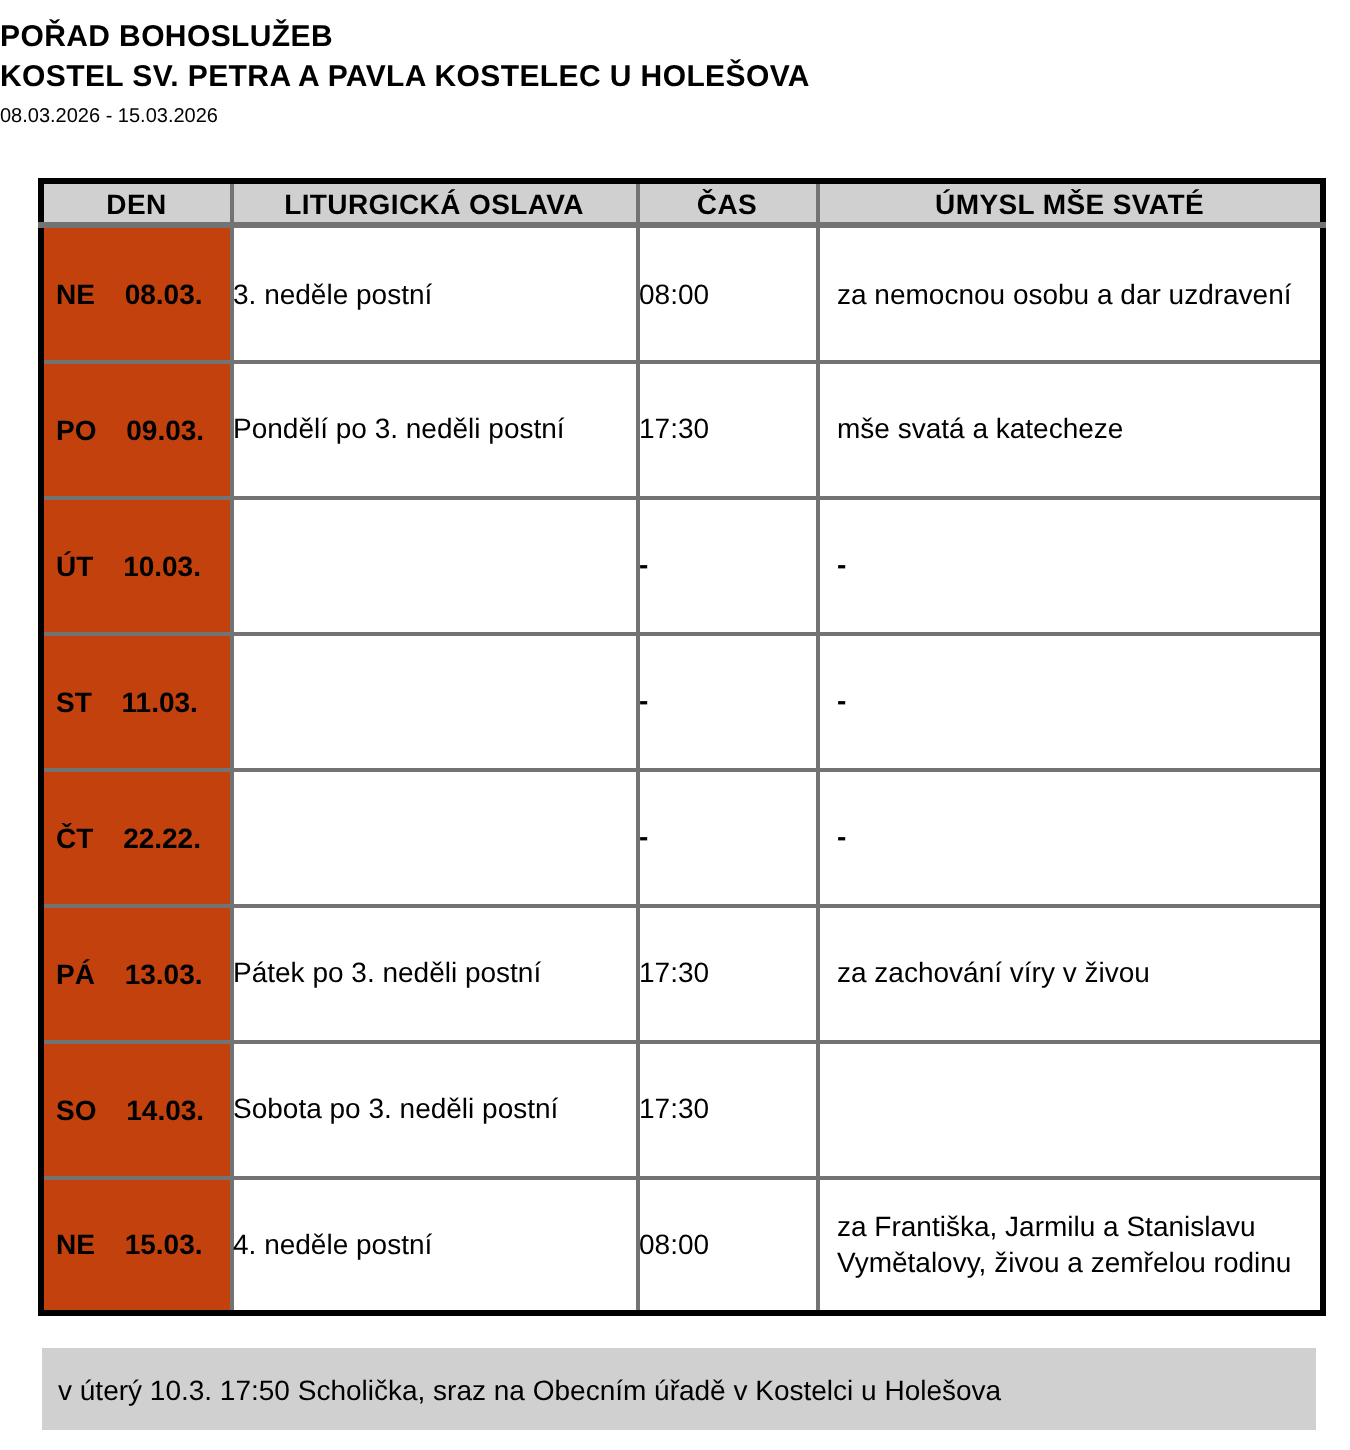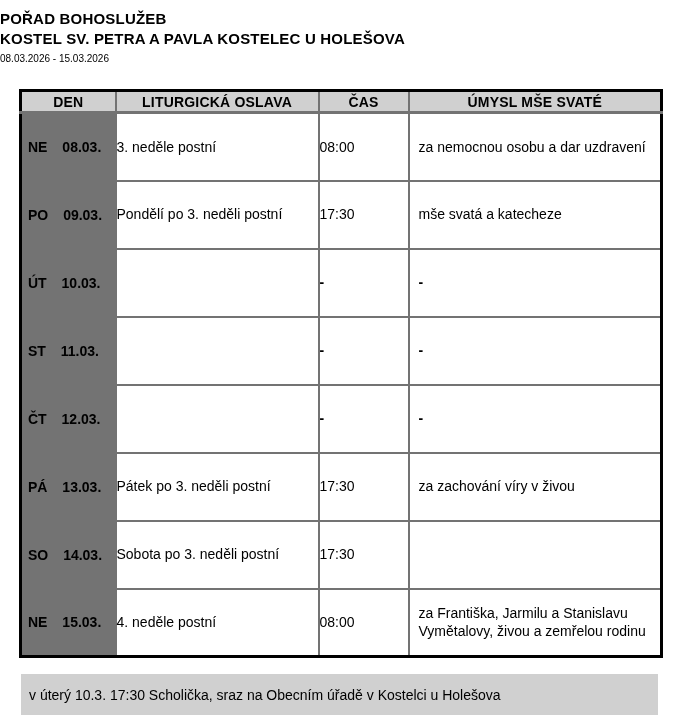"NE 08.03." td.day-cell { background: #737373 -> #c2410c }
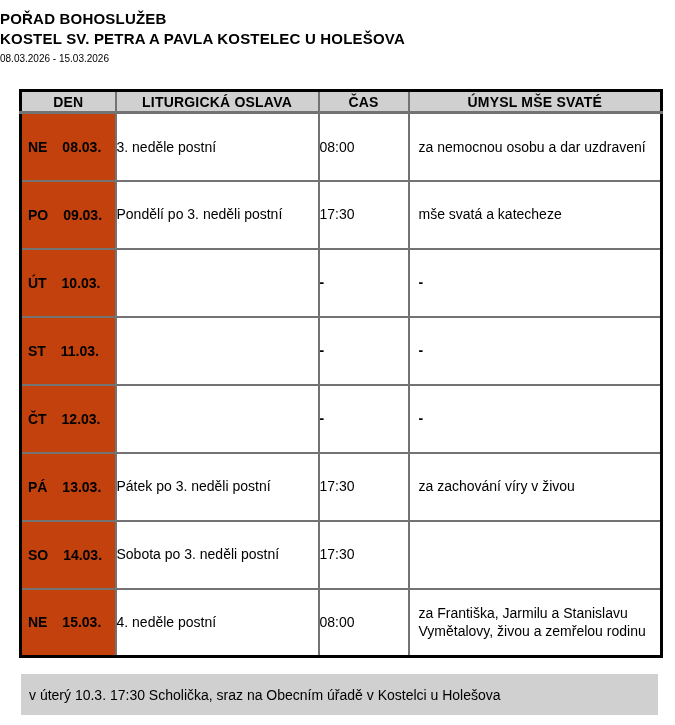"12.03." span.day-date { text: 12.03 -> 22.22 }
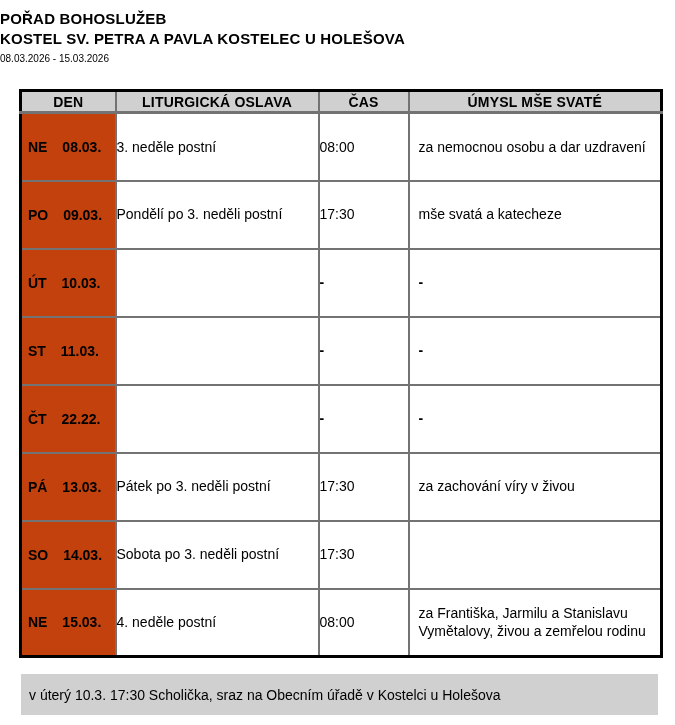"v úterý 10.3. 17:30 Scholička," span { text: 17:30 -> 17:50 }
